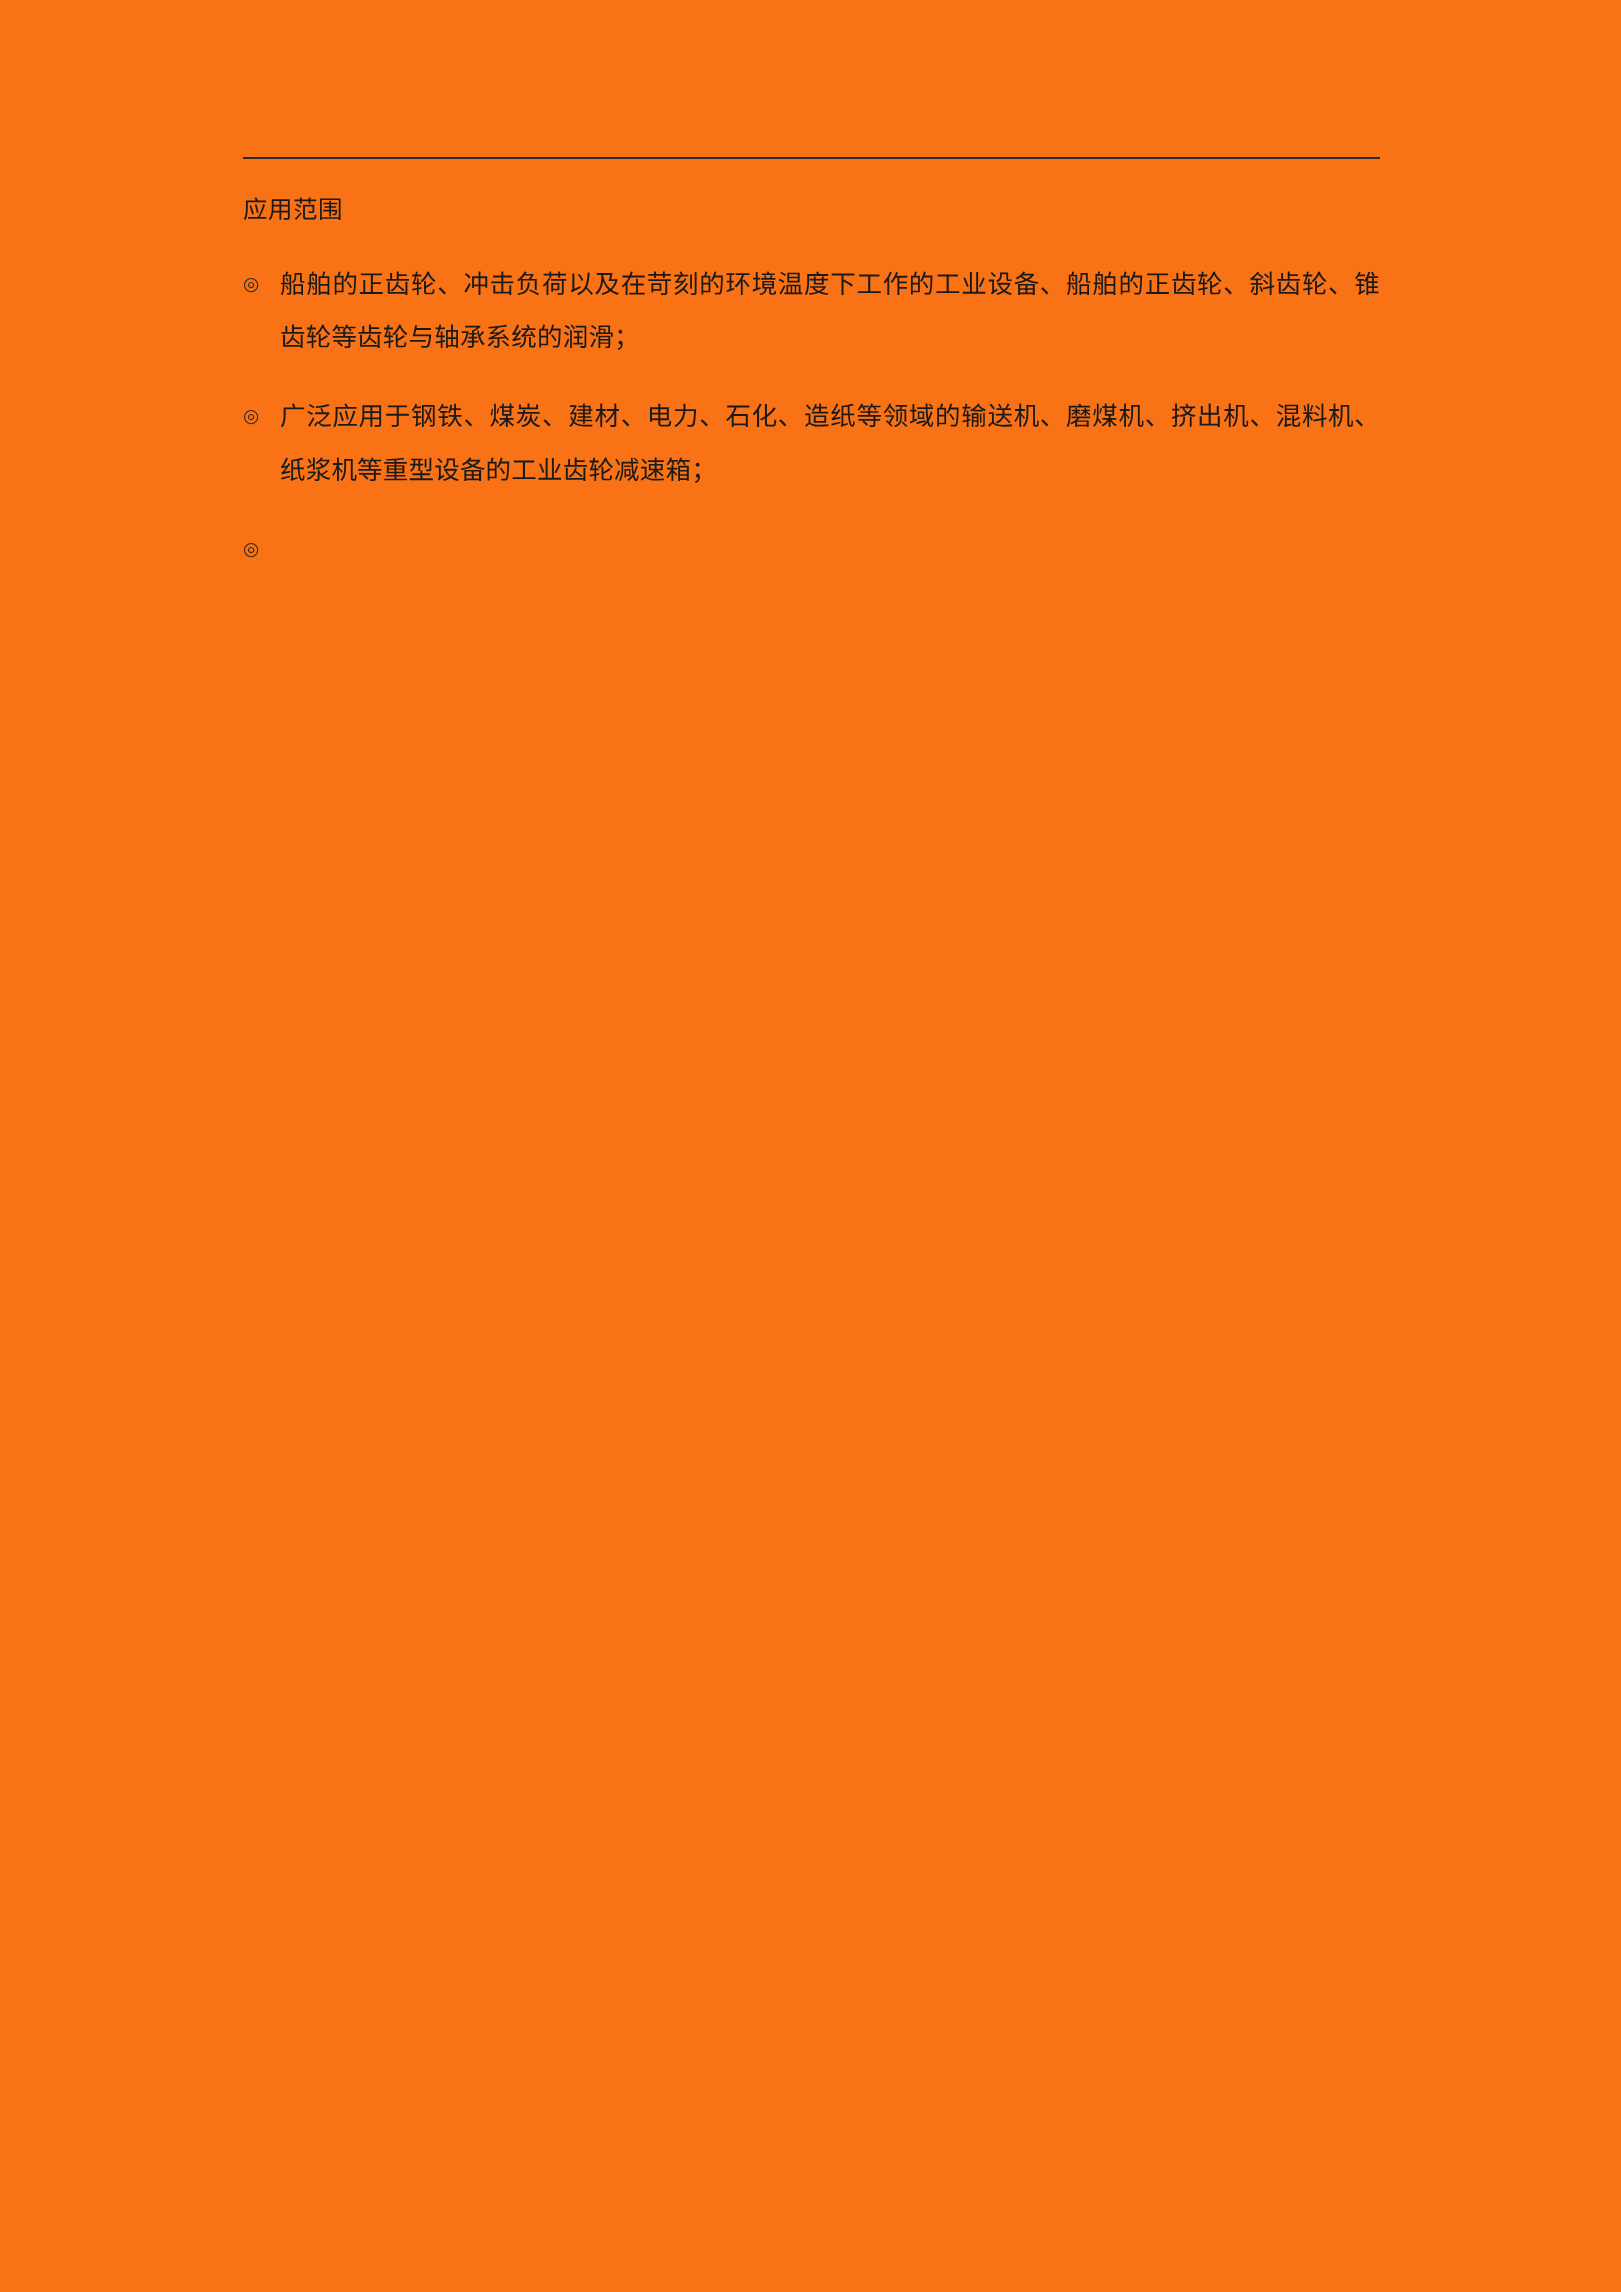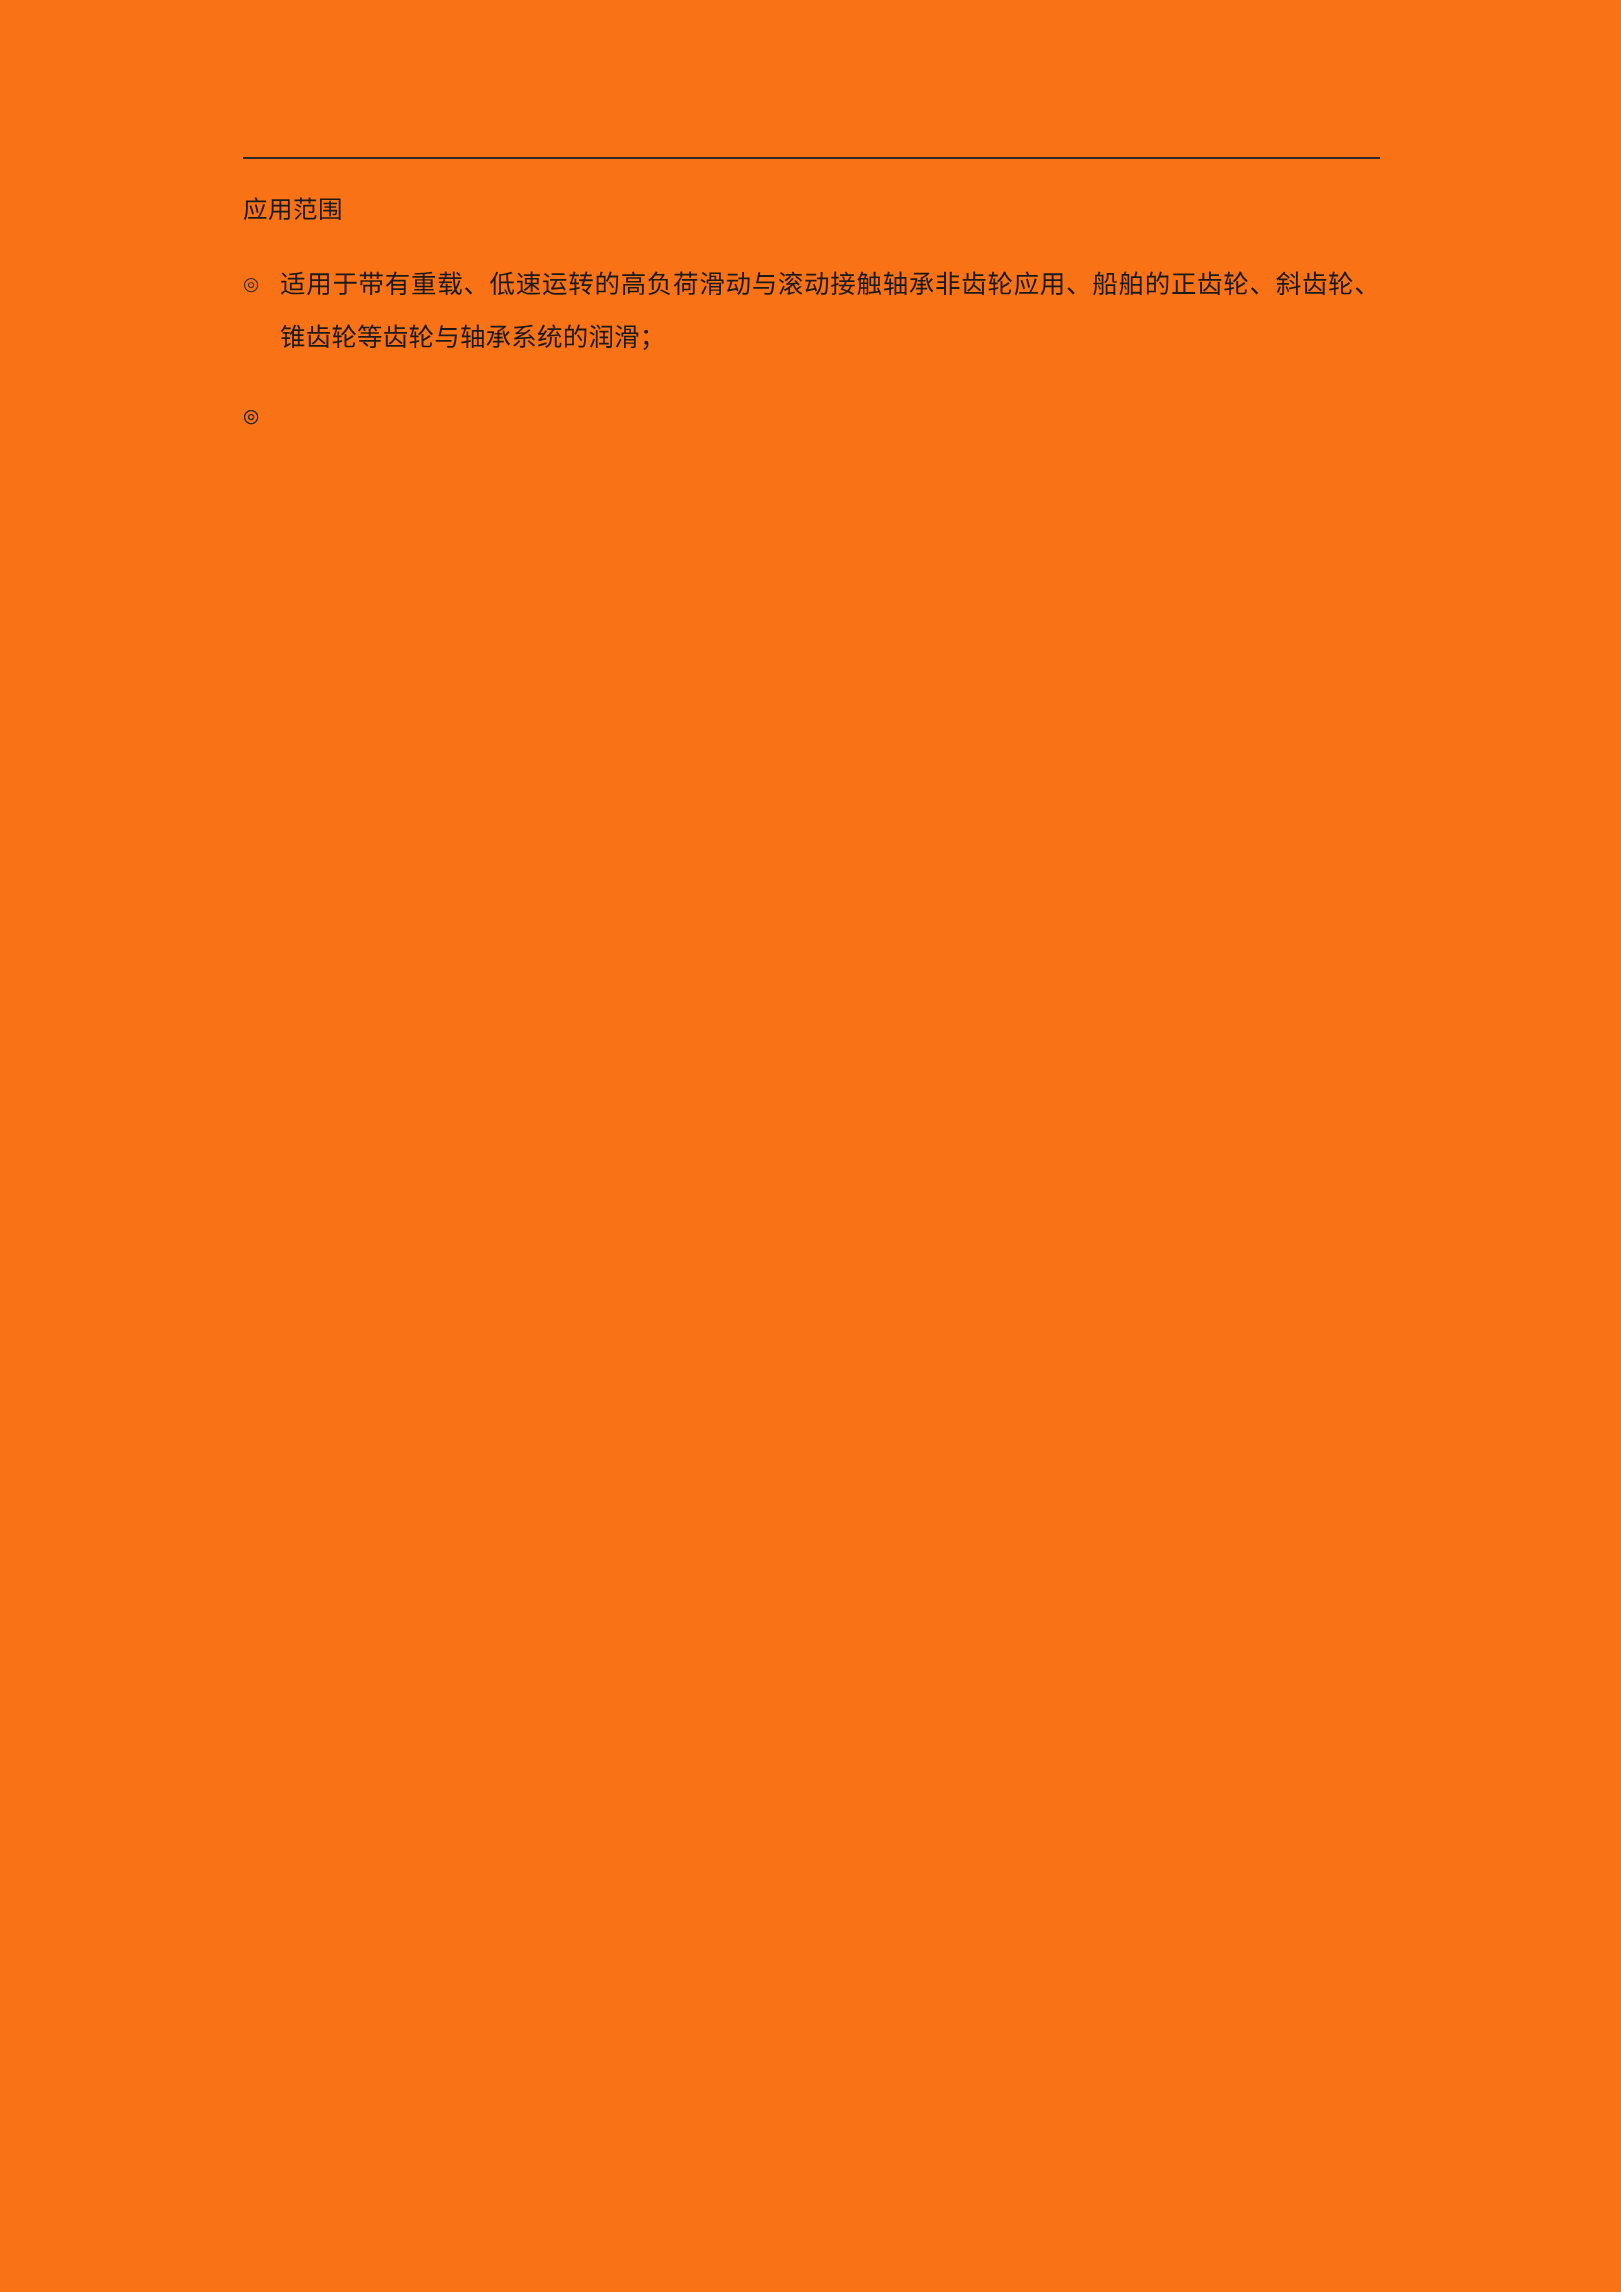"适用于带有重载、低速运转的高负荷滑动与滚动接触轴承非齿轮应用、船舶的正齿轮、斜齿" span { text: 适用于带有重载、低速运转的高负荷滑动与滚动接触轴承非齿轮应用 -> 船舶的正齿轮、冲击负荷以及在苛刻的环境温度下工作的工业设备 }
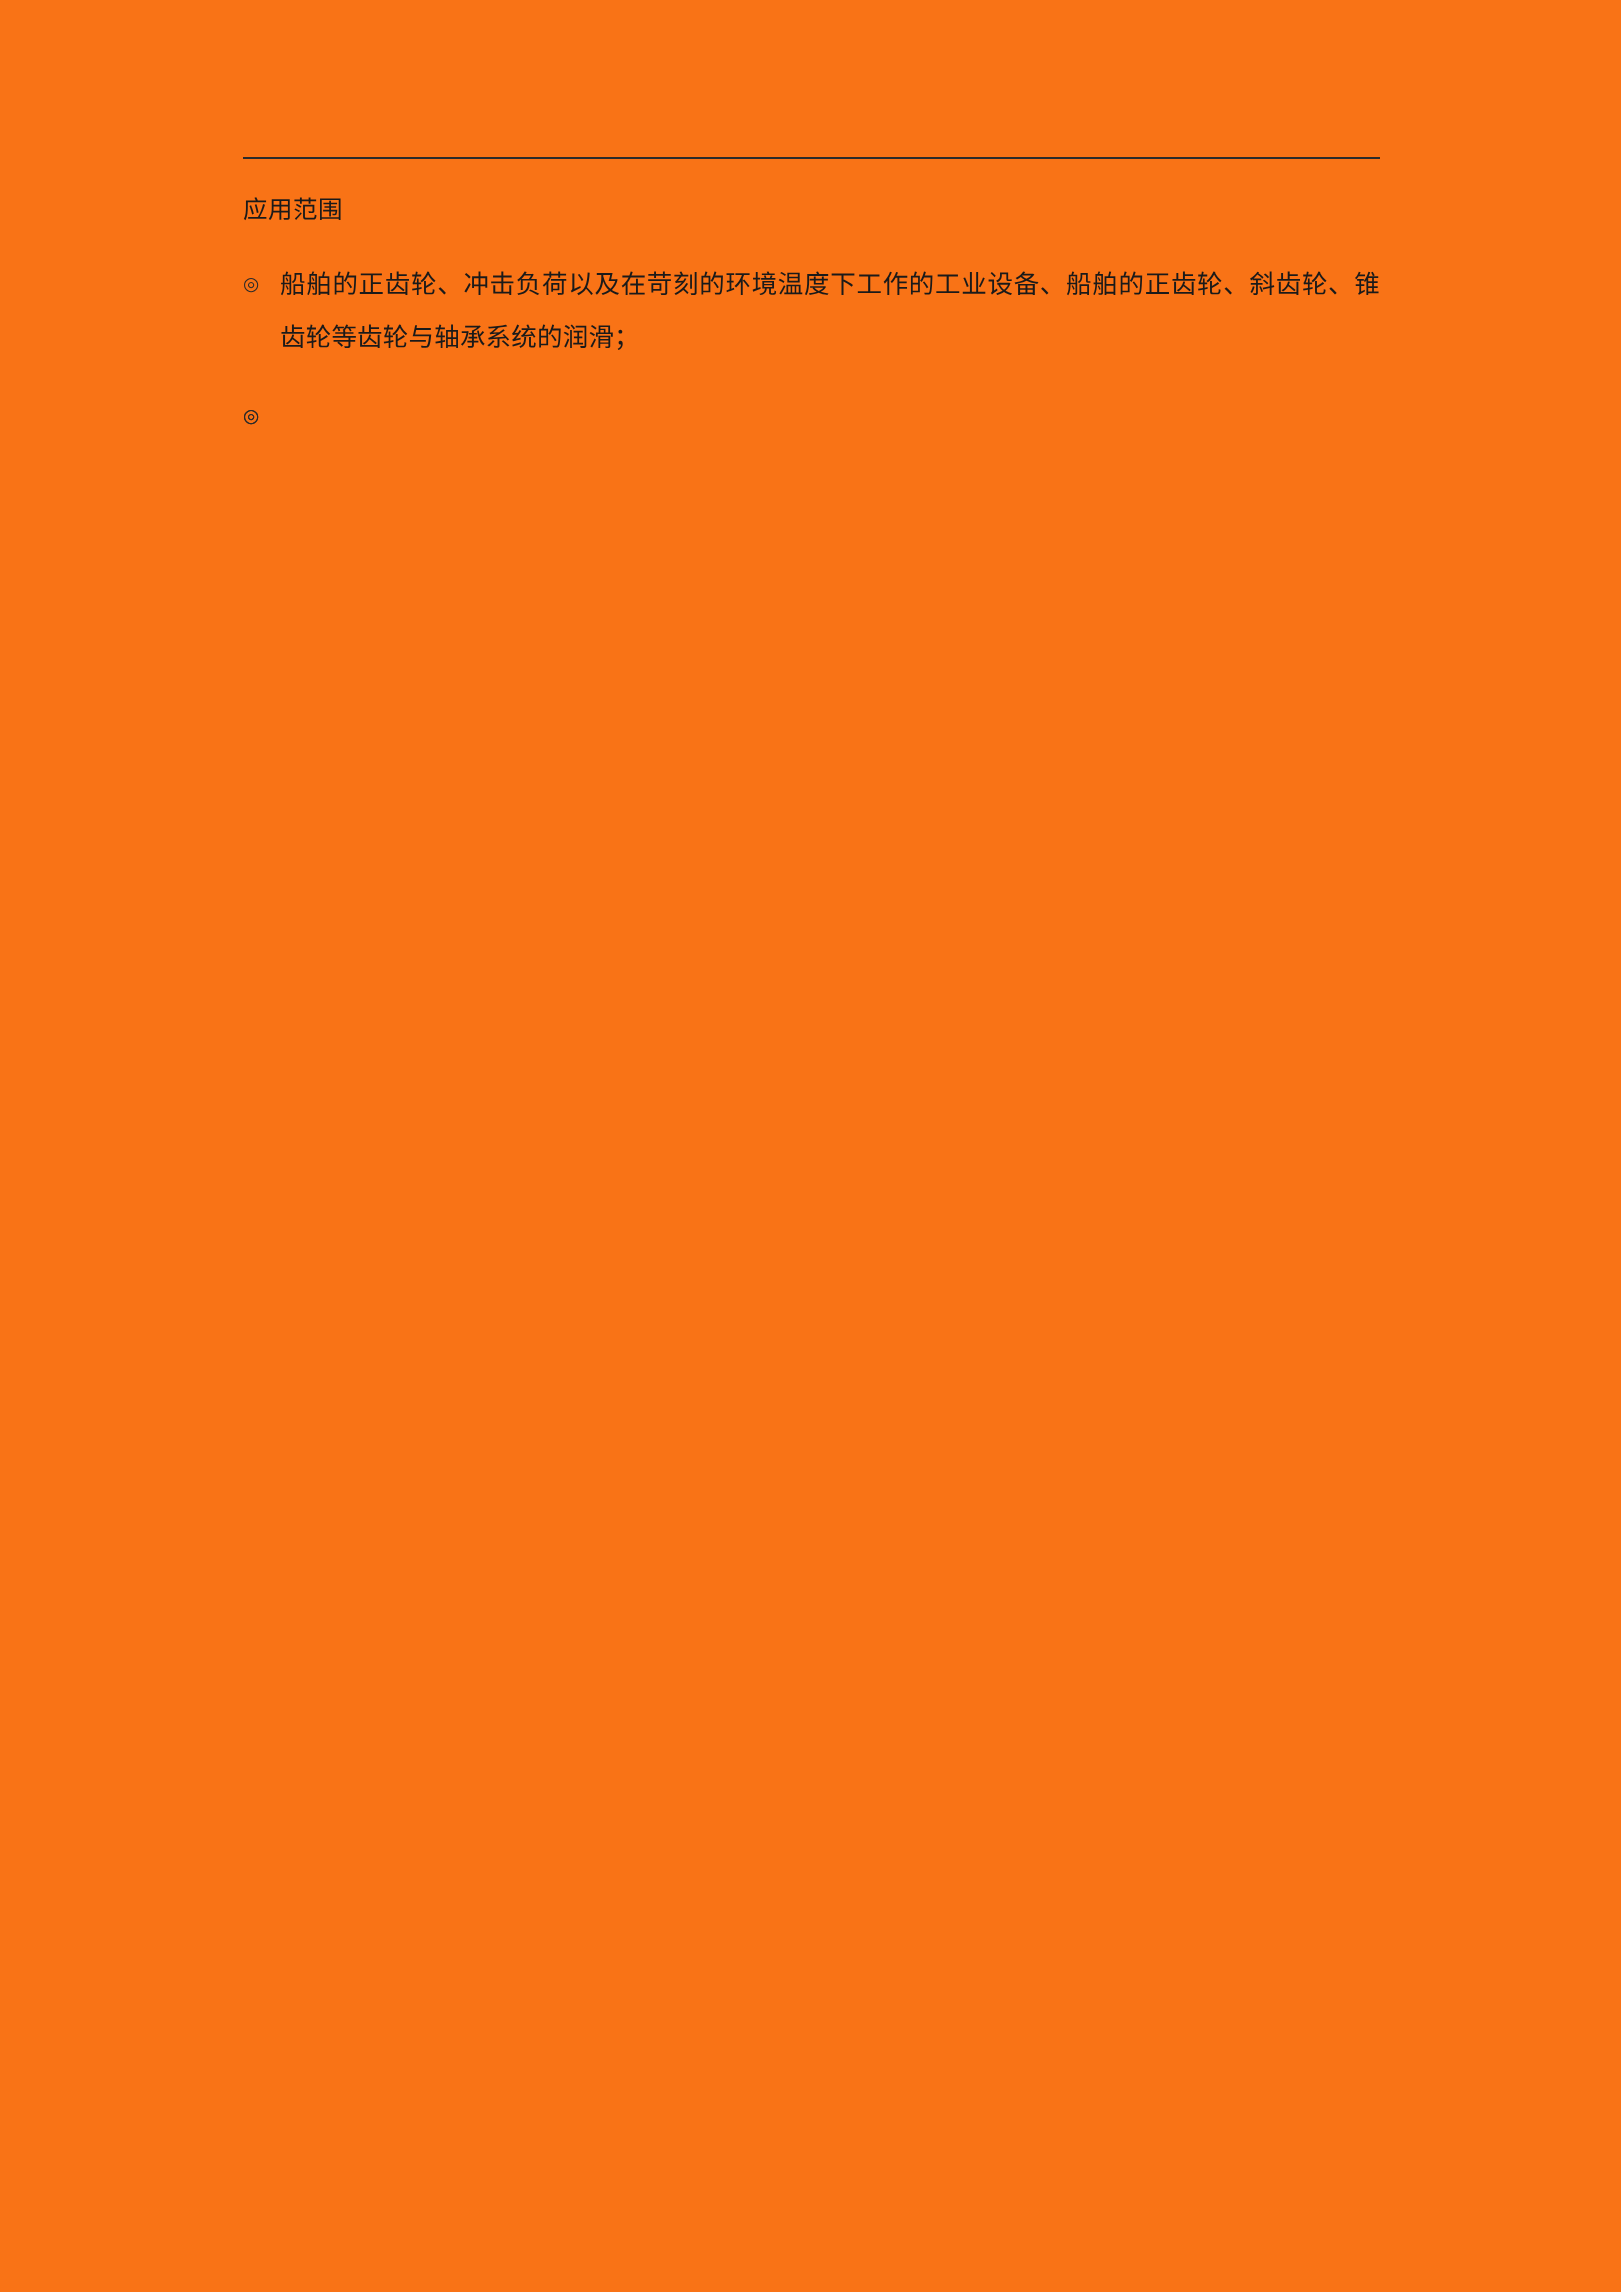"广泛应用于钢铁、煤炭、建材、电力、石化、造纸等领域的输送机、磨煤机、挤出机、混料" span { html: none -> <span>广泛应用于钢铁、煤炭、建材、电力、石化、造纸等领域的输送机、磨煤机、挤出机、混料机、纸浆机等重型设备的工业齿轮减速箱；</span> }
